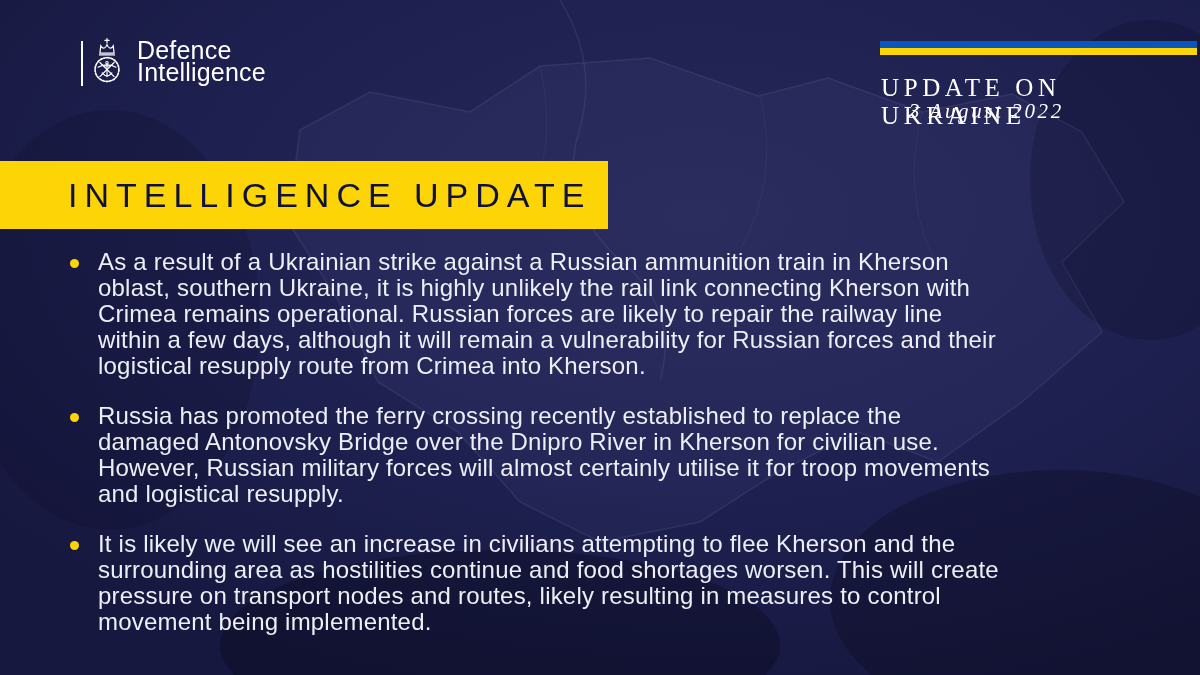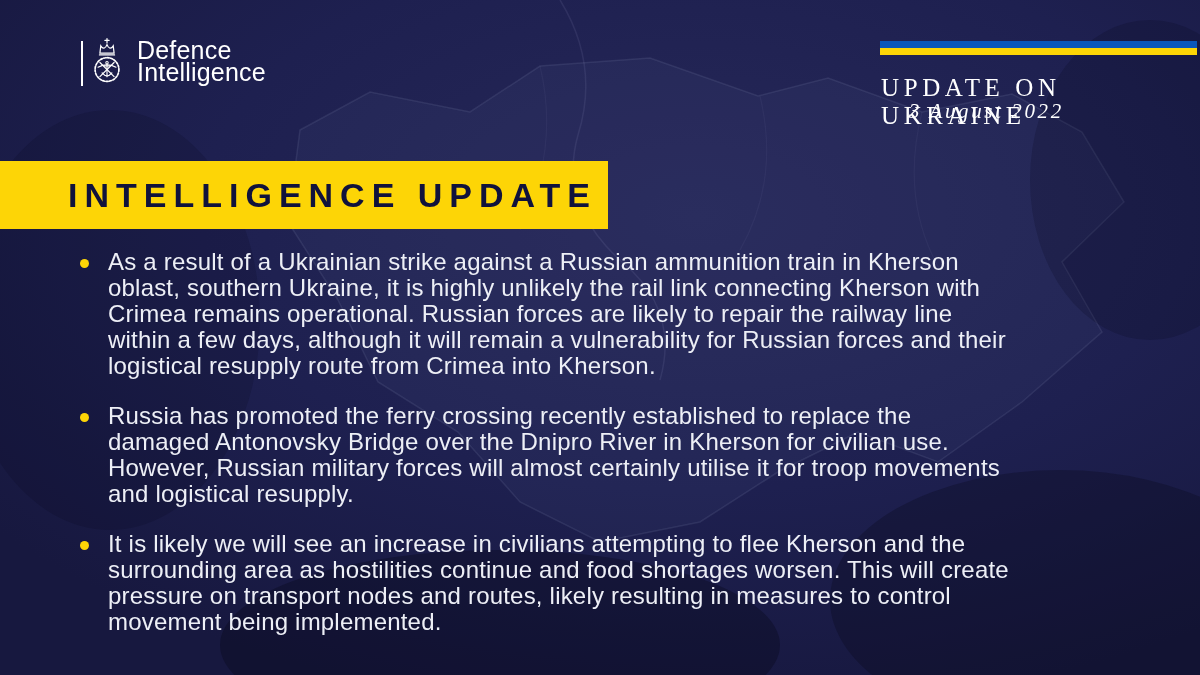"INTELLIGENCE UPDATE" .banner span { font-weight: bold -> normal }
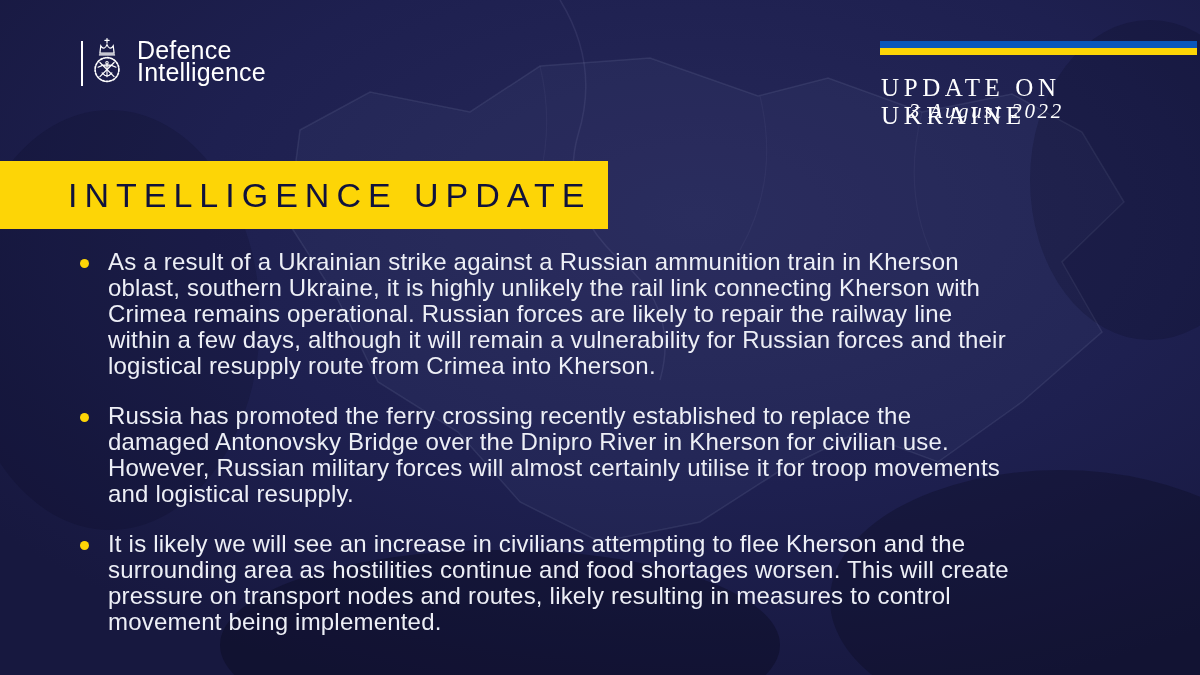"As a result of a" .bullets { left: 80px -> 70px }
